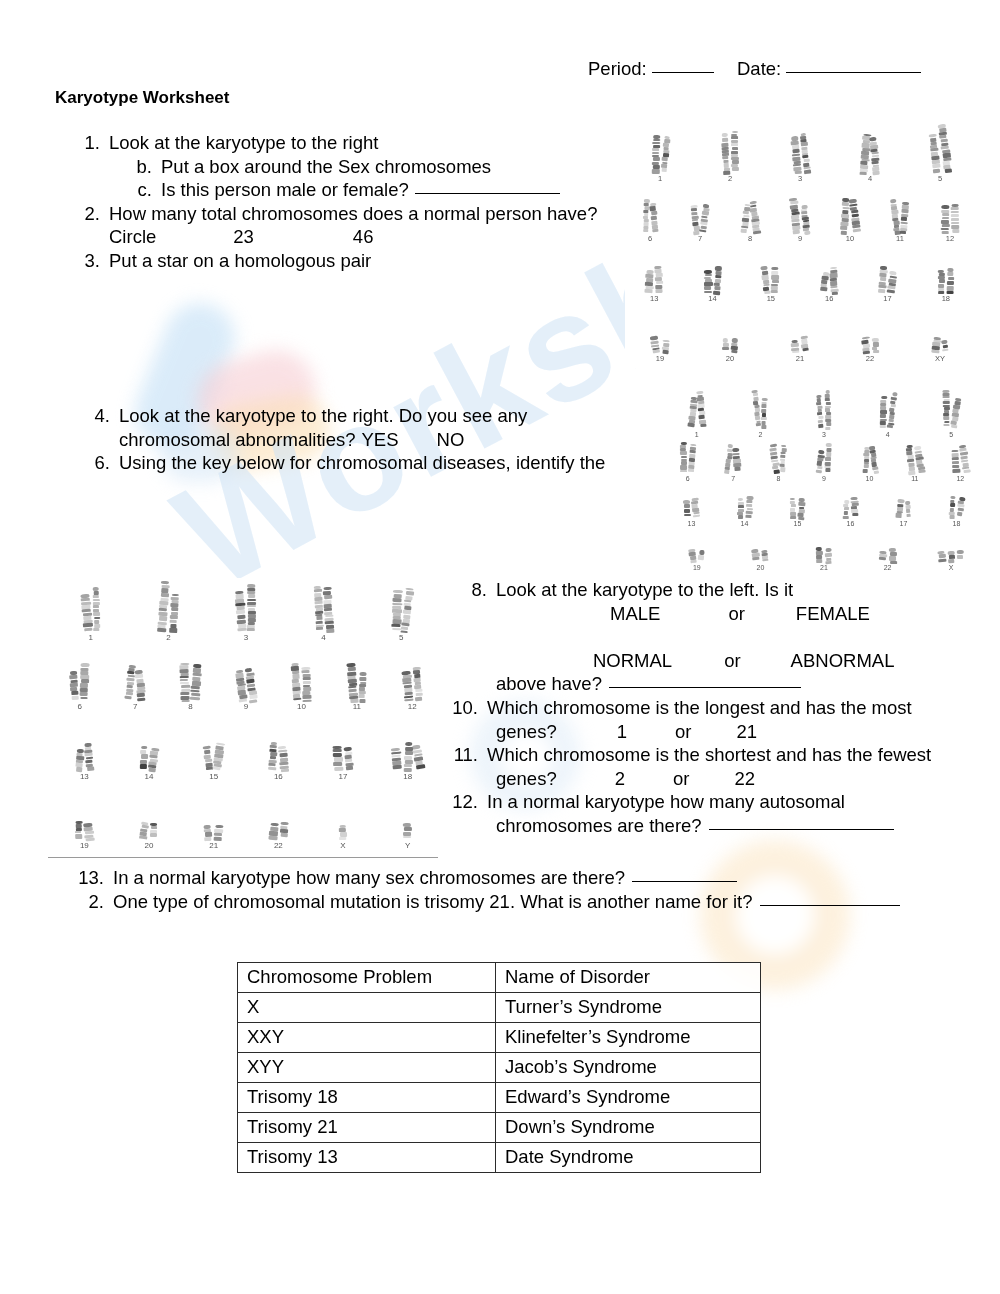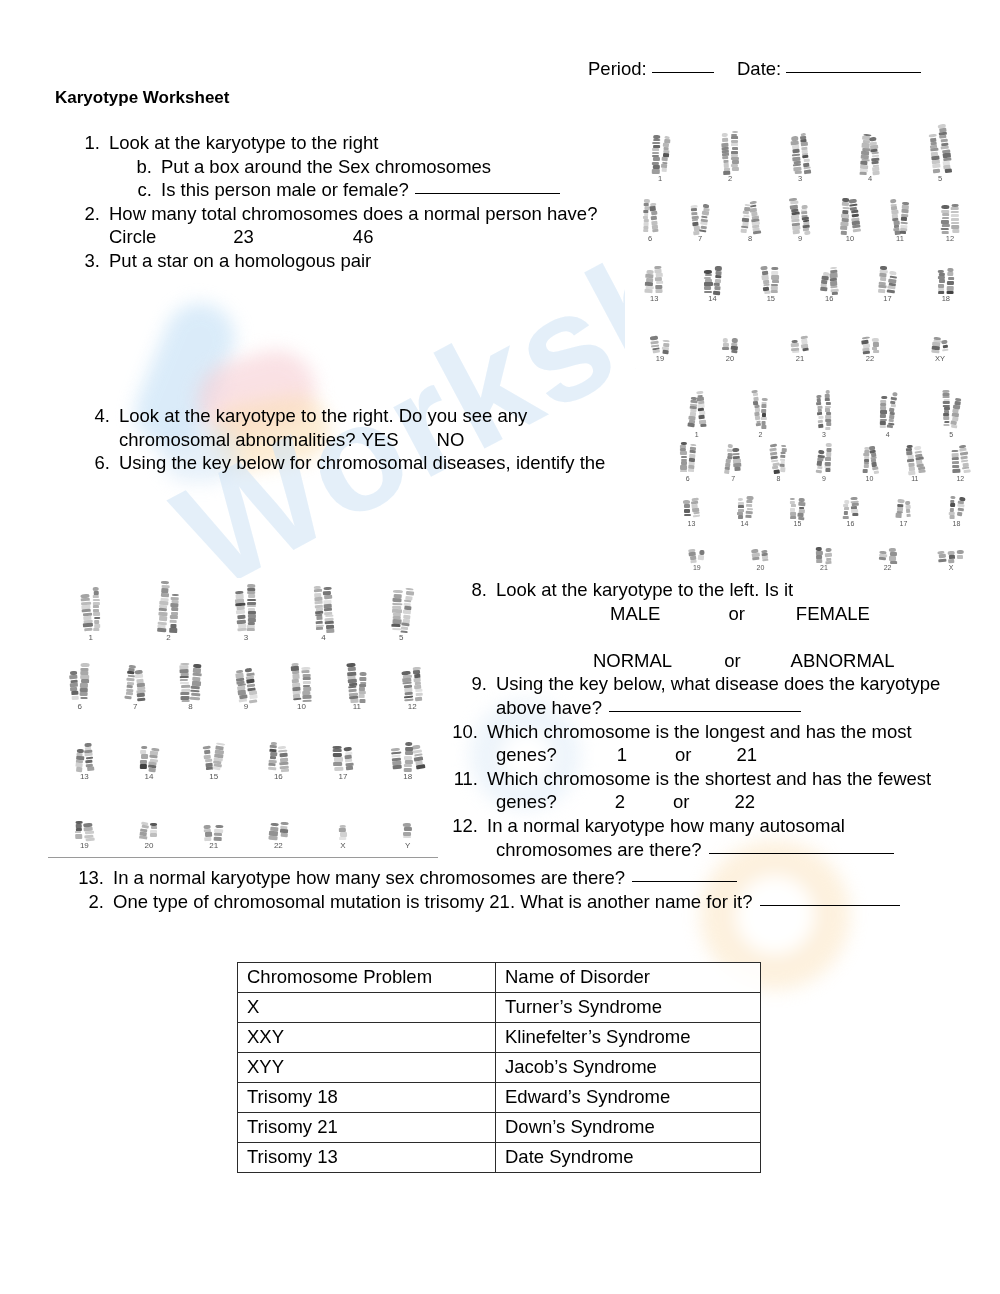"9. Using the key below," div { html: <div> <span>9.</span><span>Using the key below, what disease does the karyotype</span> </div> -> none }
